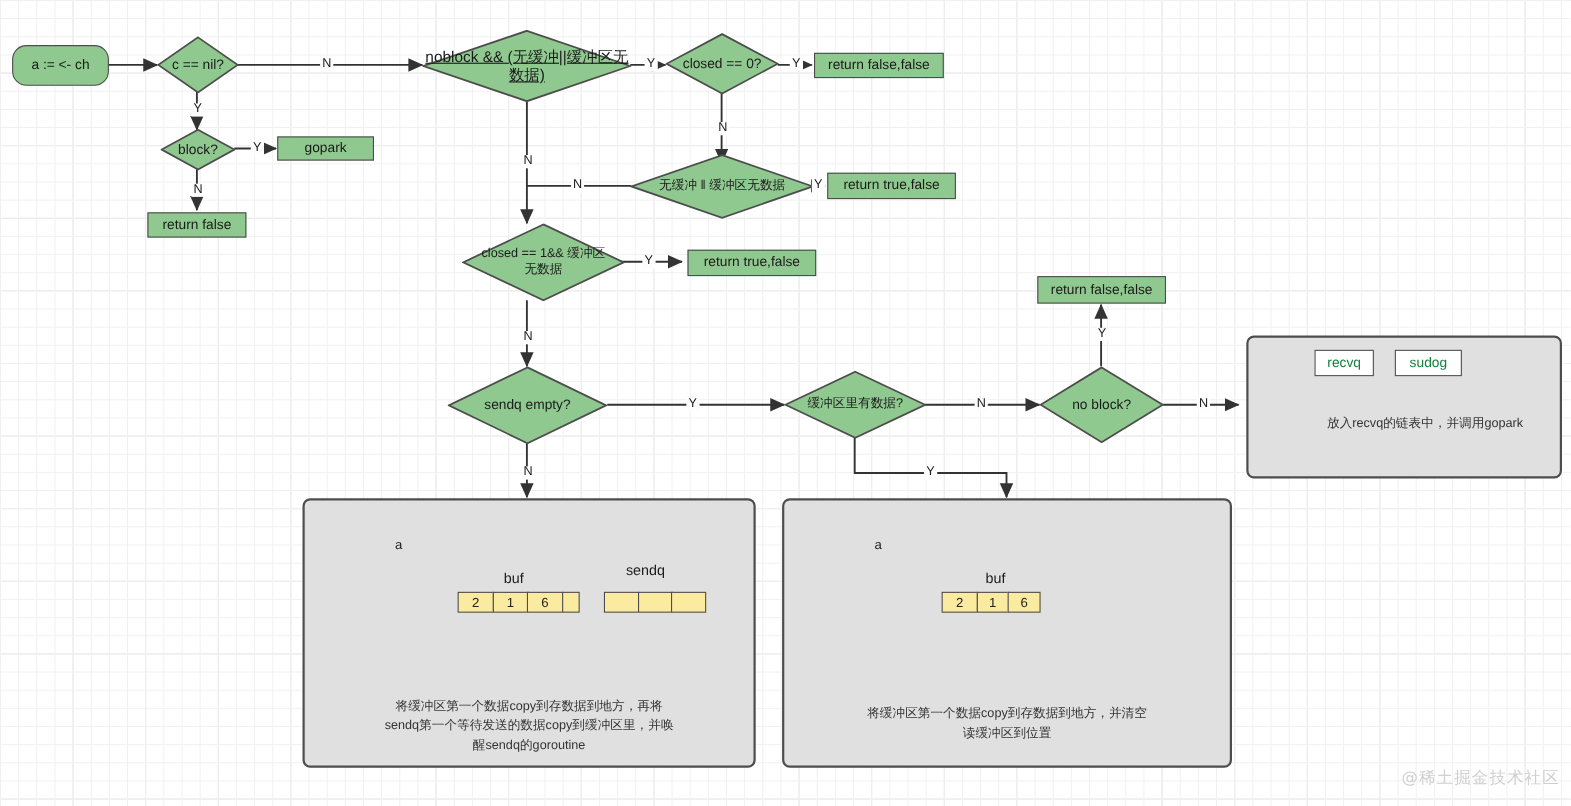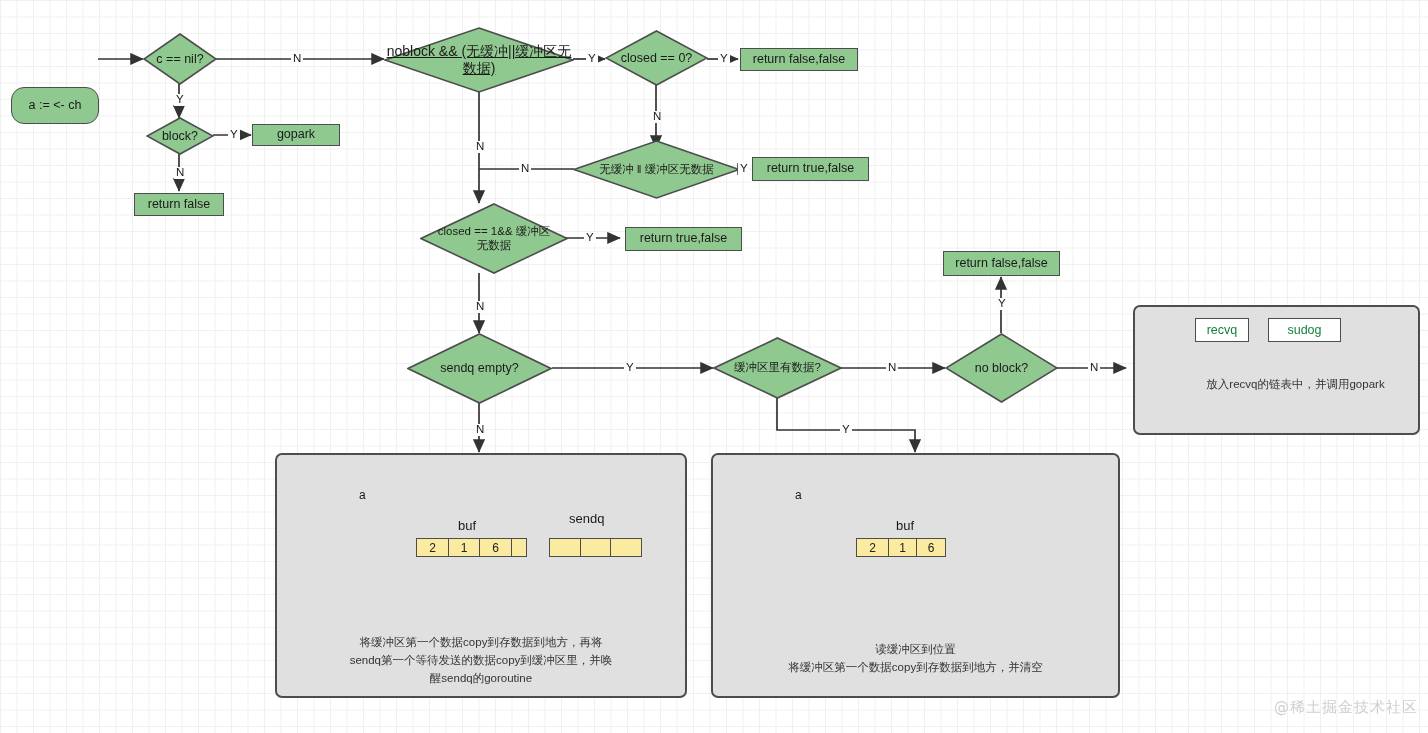"a := <- ch" div.node { margin-top: 46px -> none }
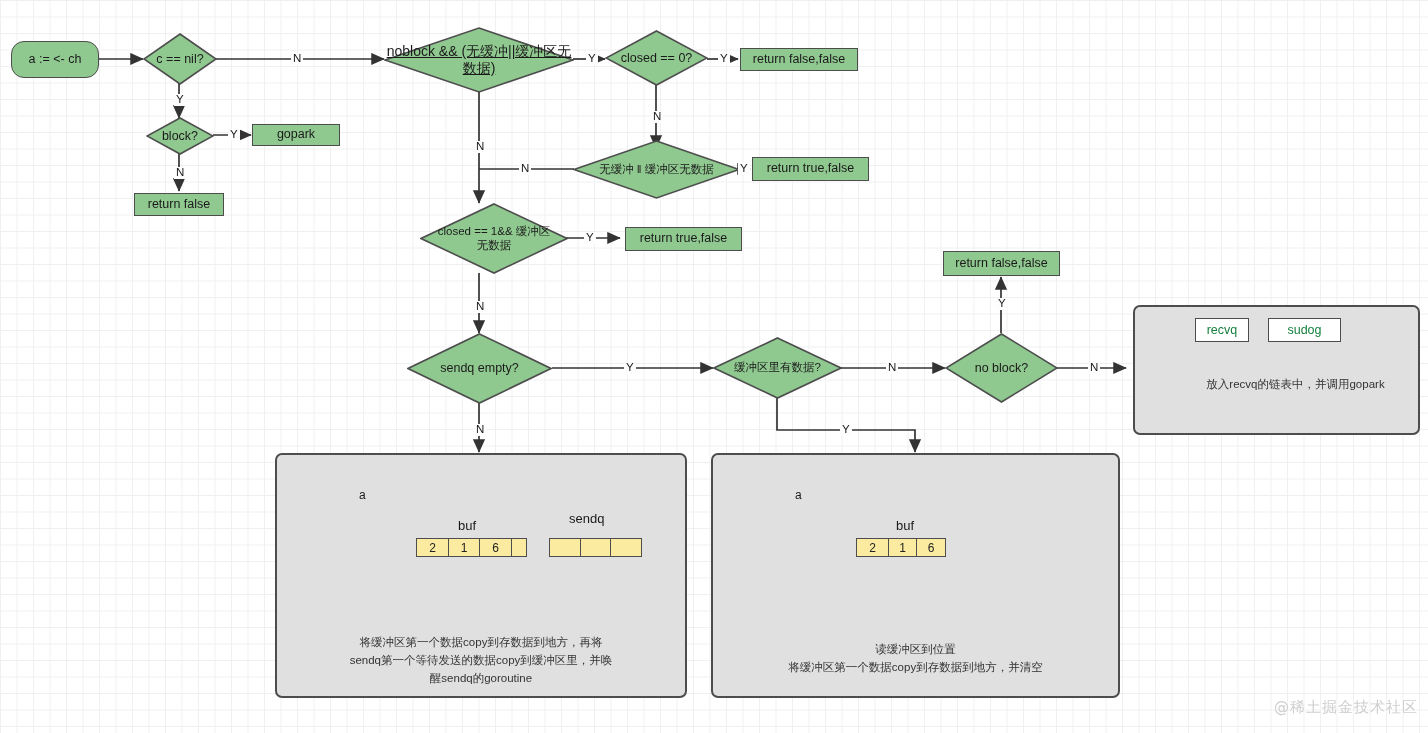"sudog" div.white-box { width: 73px -> 61px }
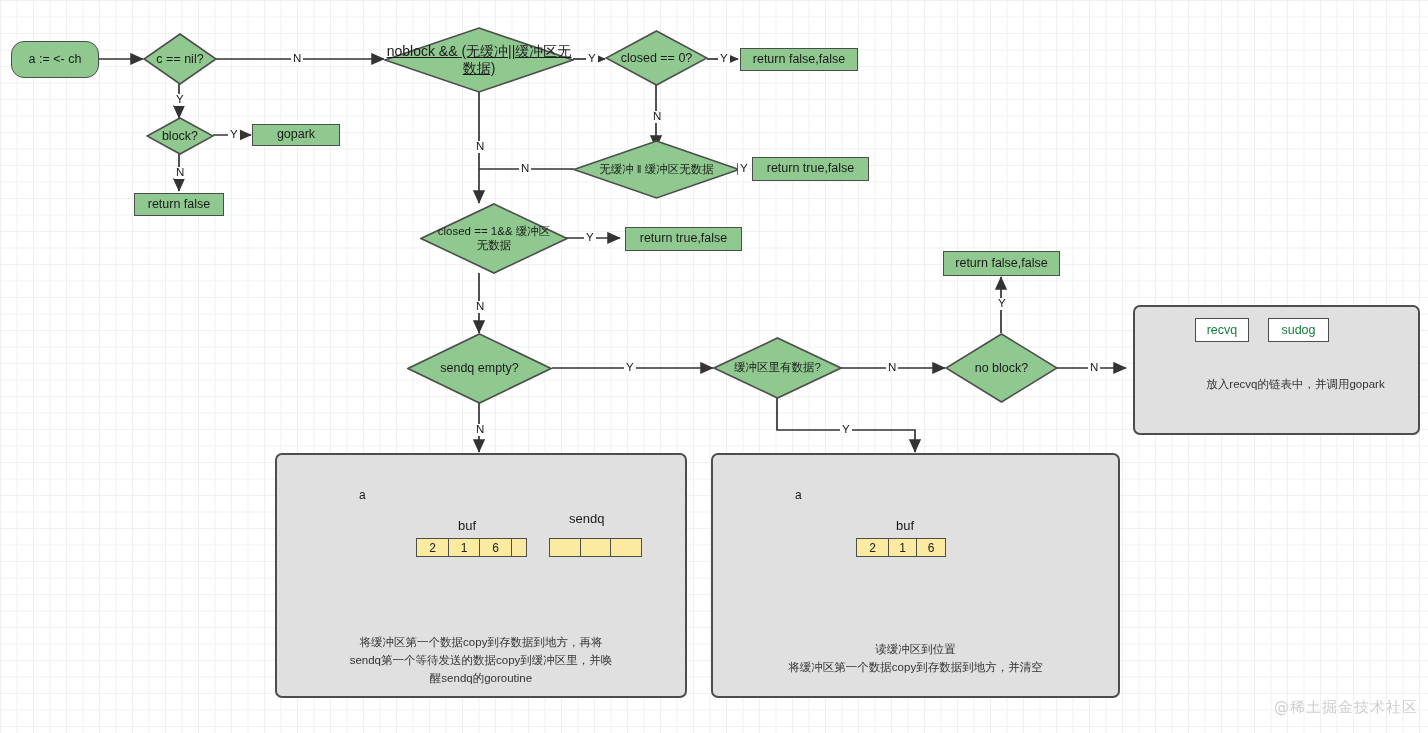"读缓冲区到位置" div { order: before "将缓冲区第一个数据copy到存数据到地方，并清空" -> after "将缓冲区第一个数据copy到存数据到地方，并清空" }
